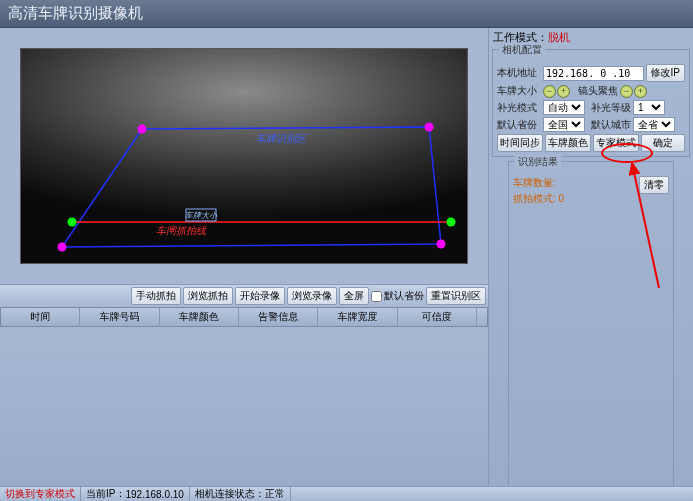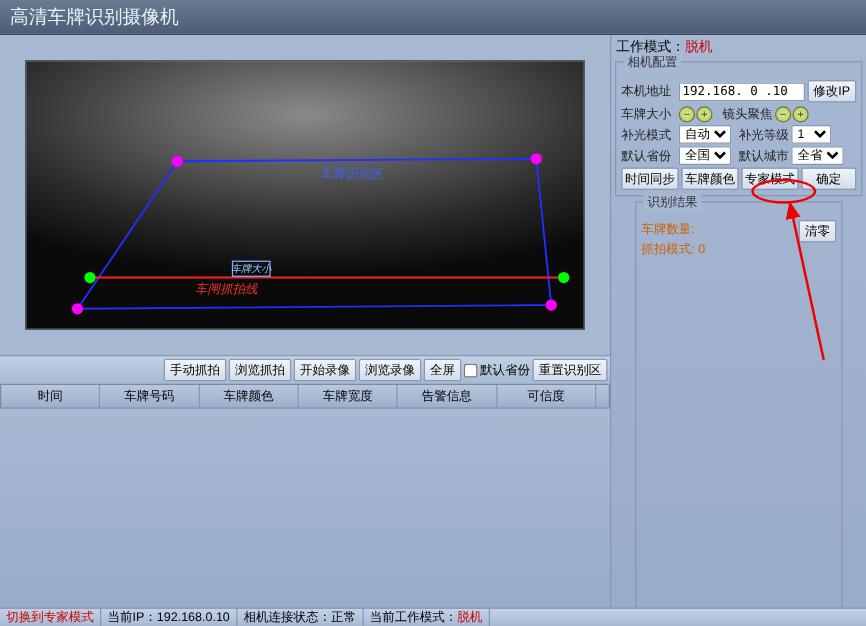"车牌宽度" div { order: before "告警信息" -> after "告警信息" }
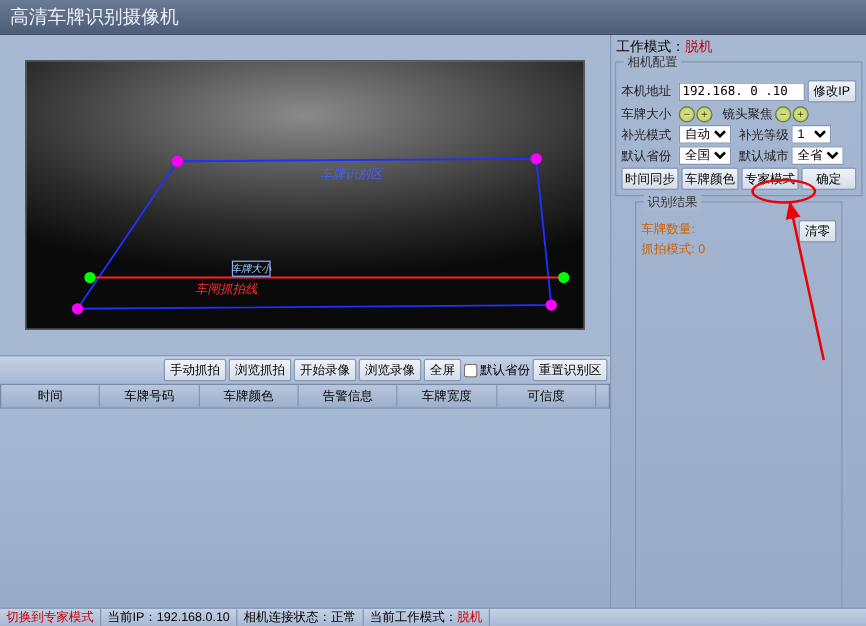"当前工作模式：" div.cell { html: <div> <span>当前工作模式：</span> <span>脱机</span> </div> -> none }
